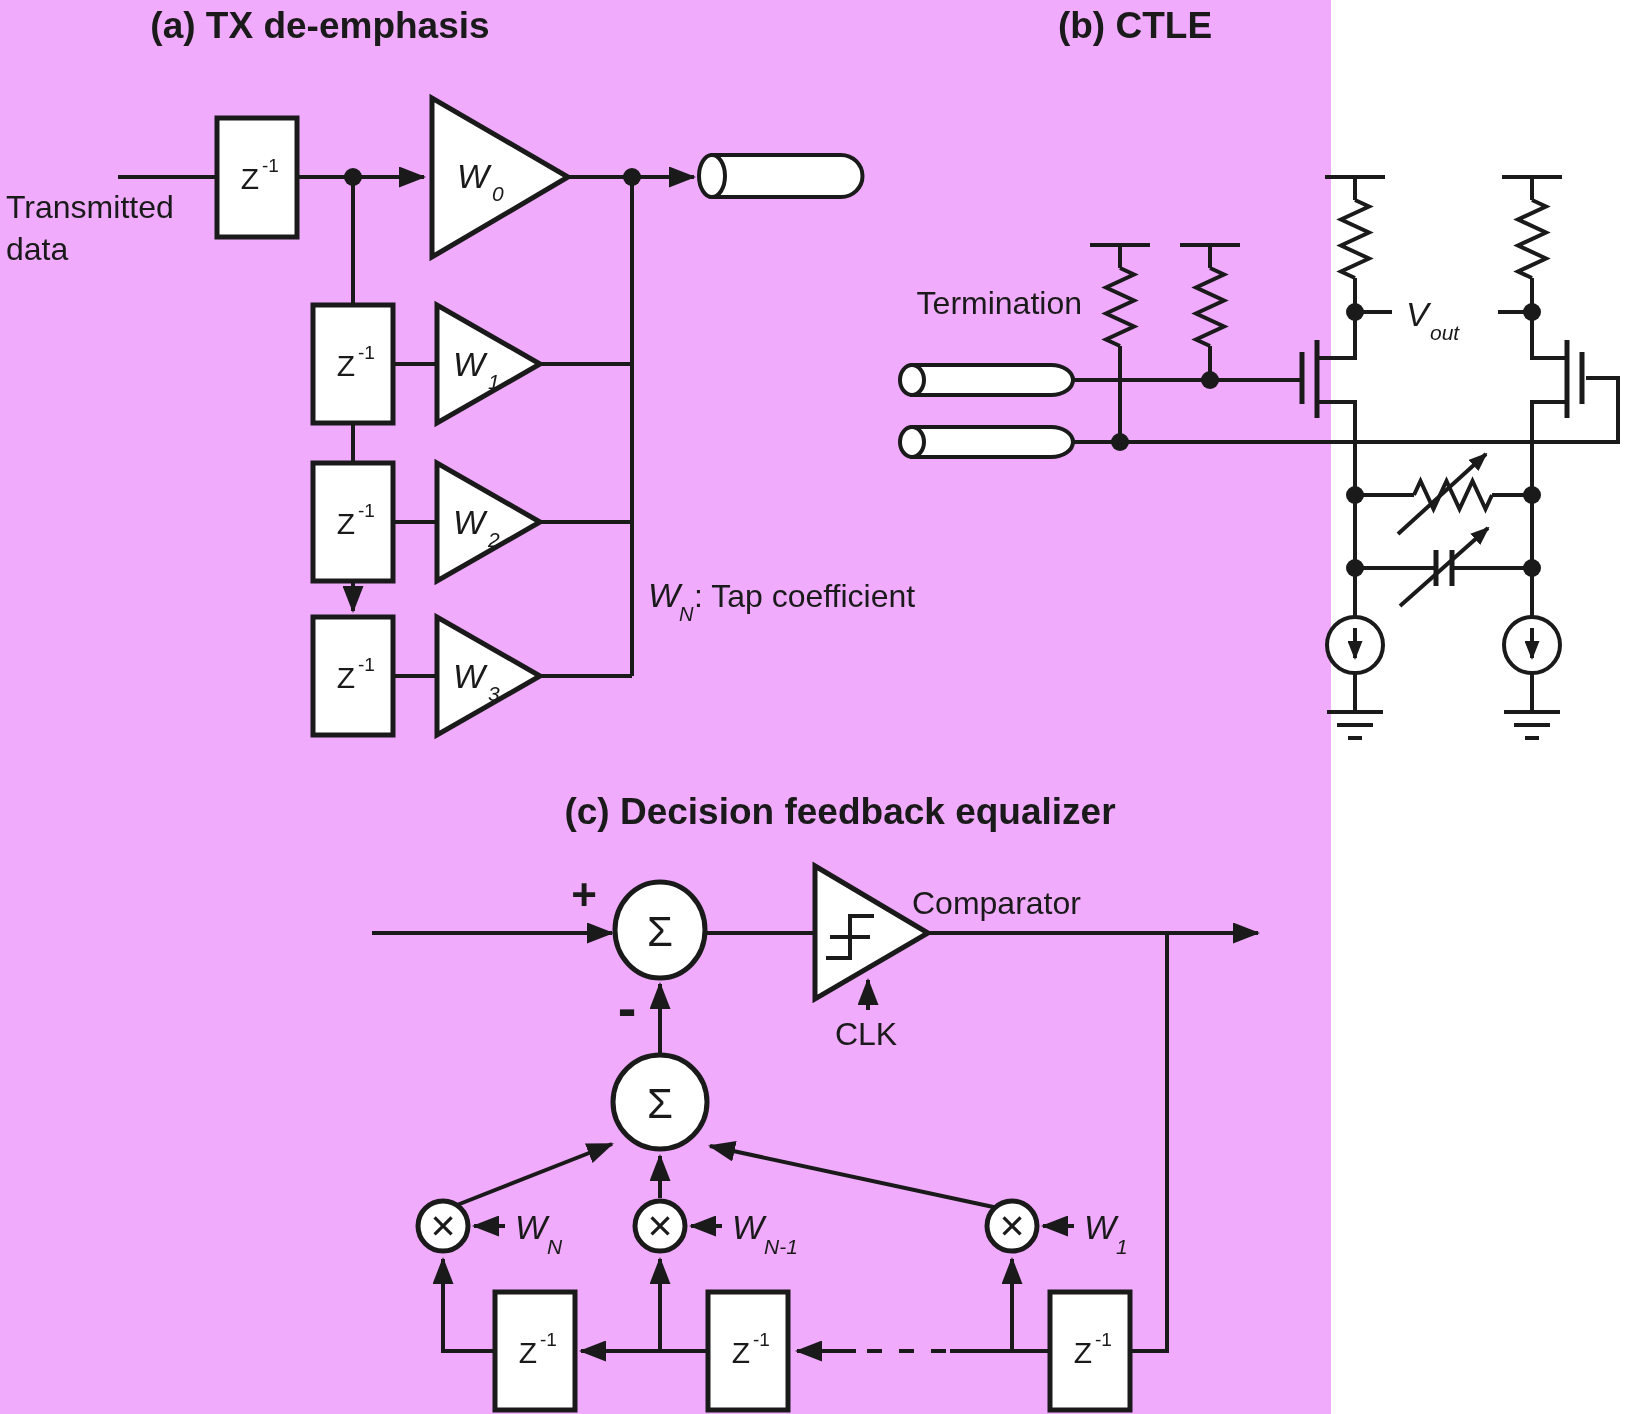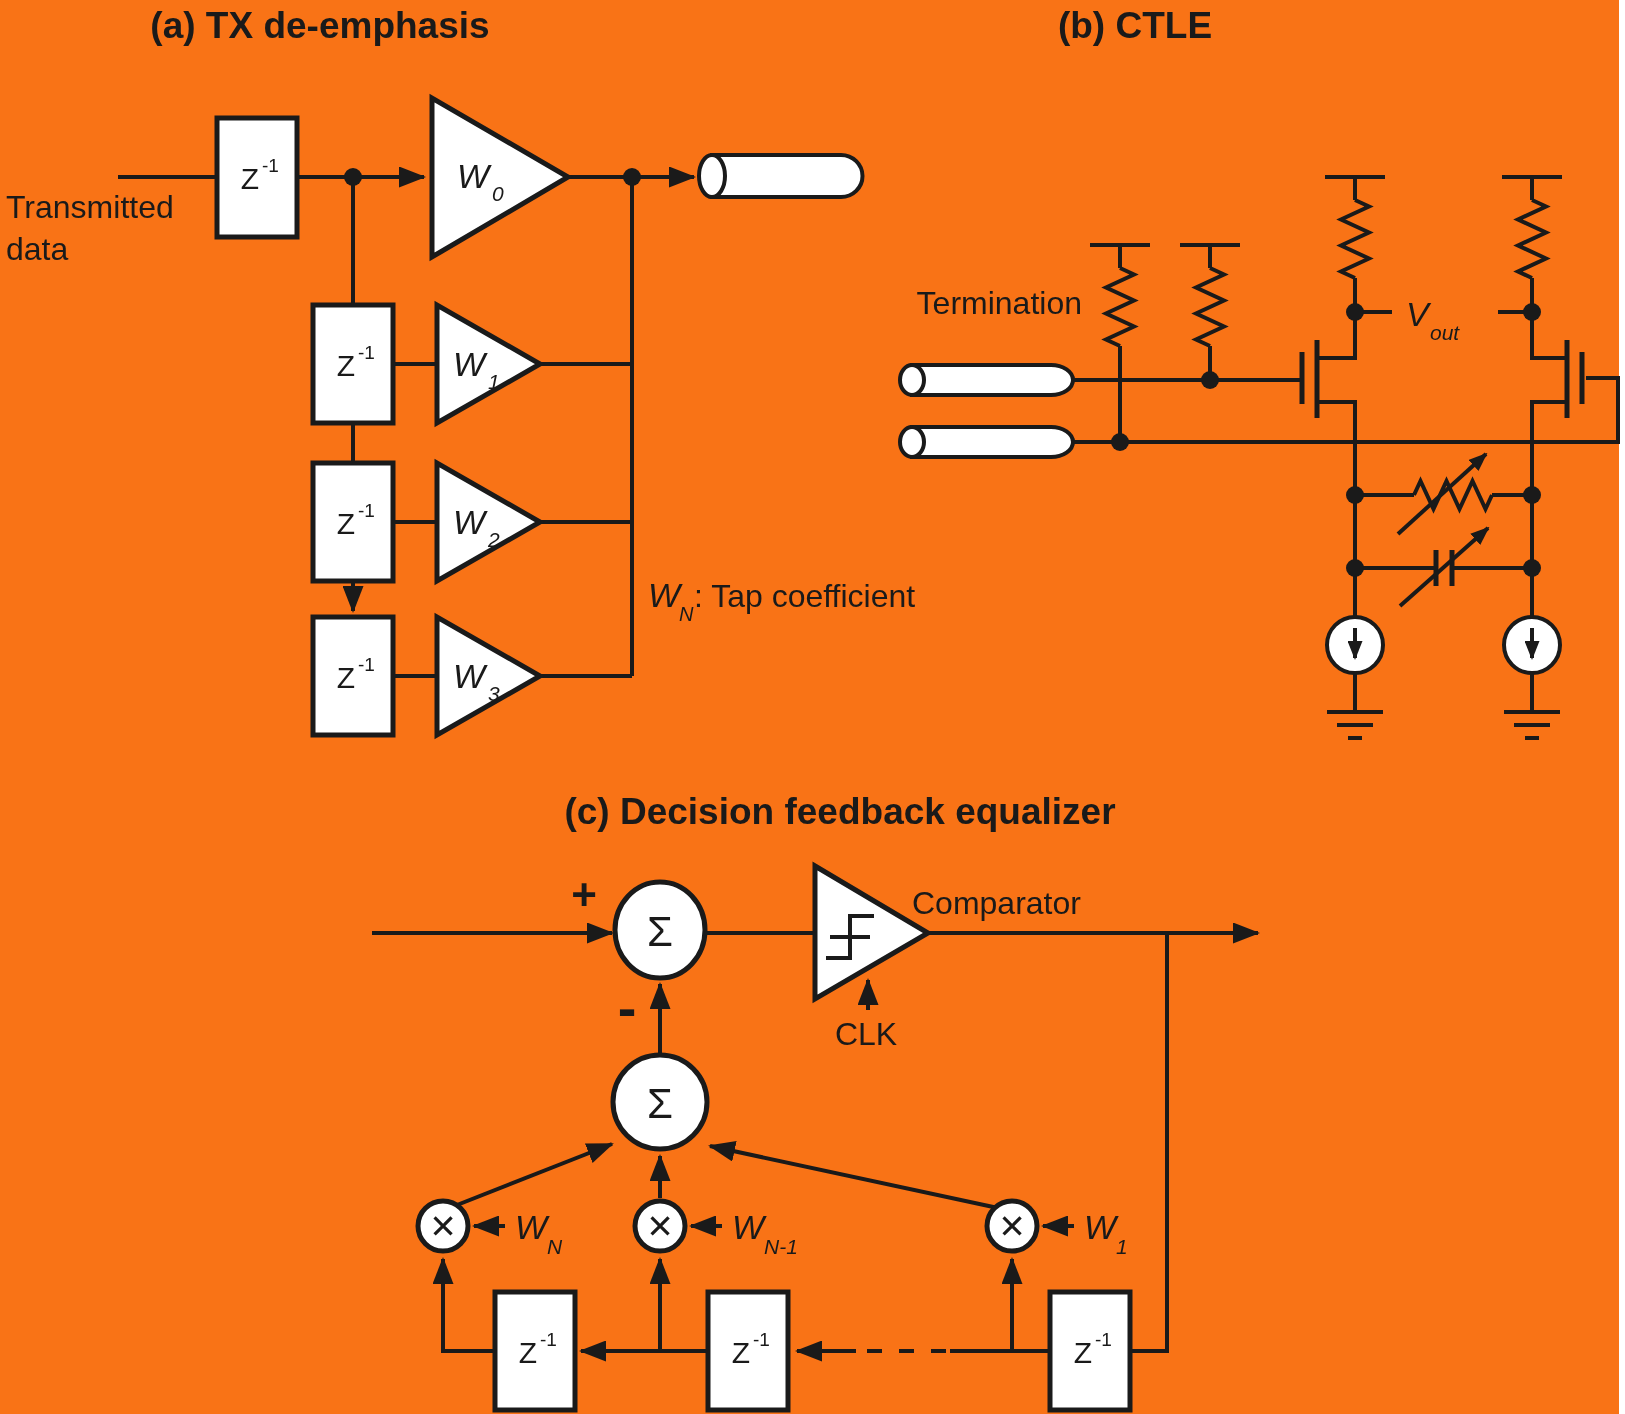"(a) TX de-emphasis" .stage { background: #f97316 -> #f0abfc; width: 1619px -> 1331px }
